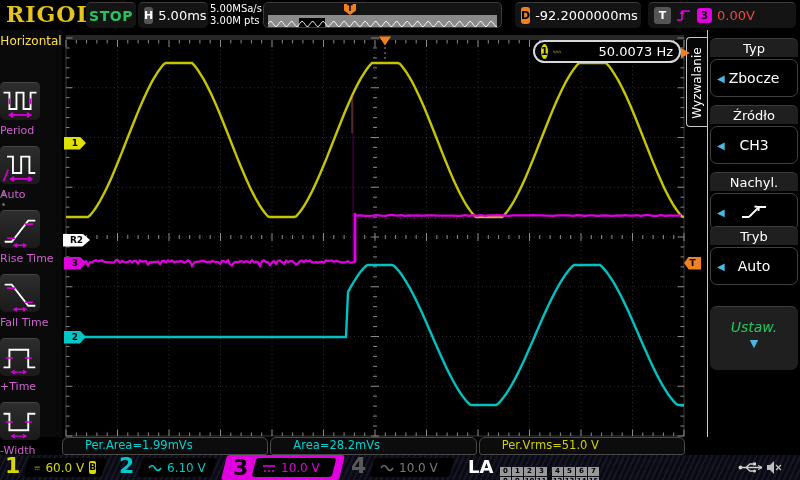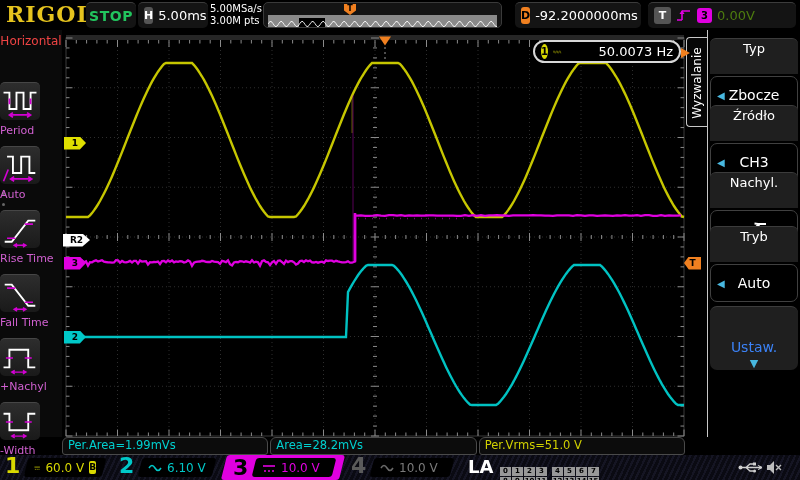"0.00V" .t-lvl { color: #4d7c0f -> #ef4444 }
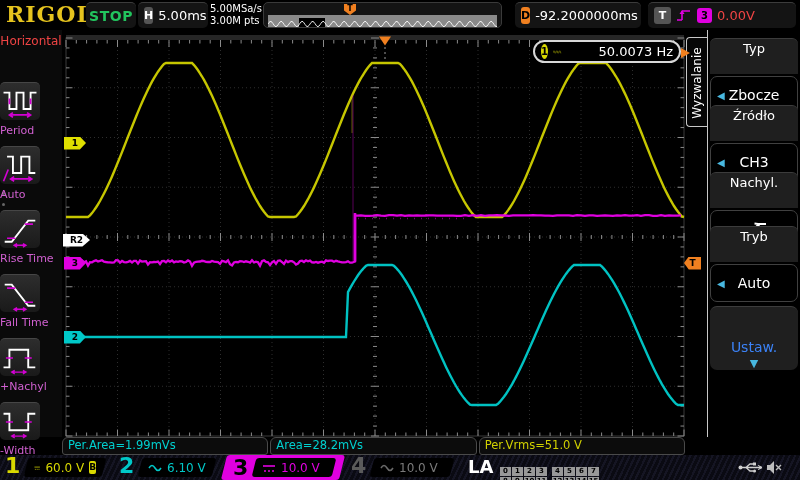"Horizontal" .lm-title { color: #ef4444 -> #fde047 }
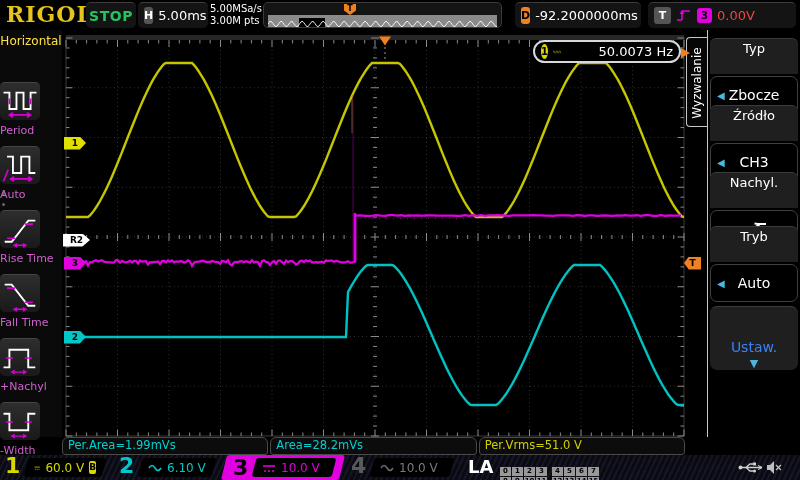"Typ" .rm-head { height: 36px -> 19px }
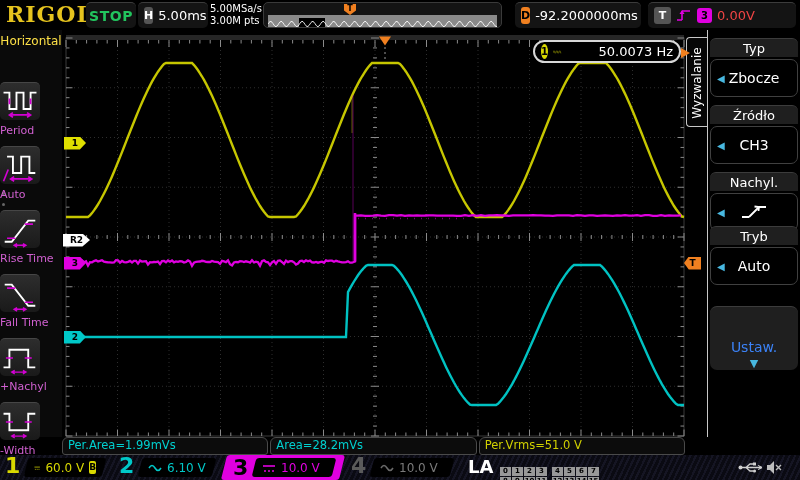"Ustaw." .rm-more .txt { color: #3b82f6 -> #22c55e; font-style: none -> italic; margin-top: 32px -> 12px }
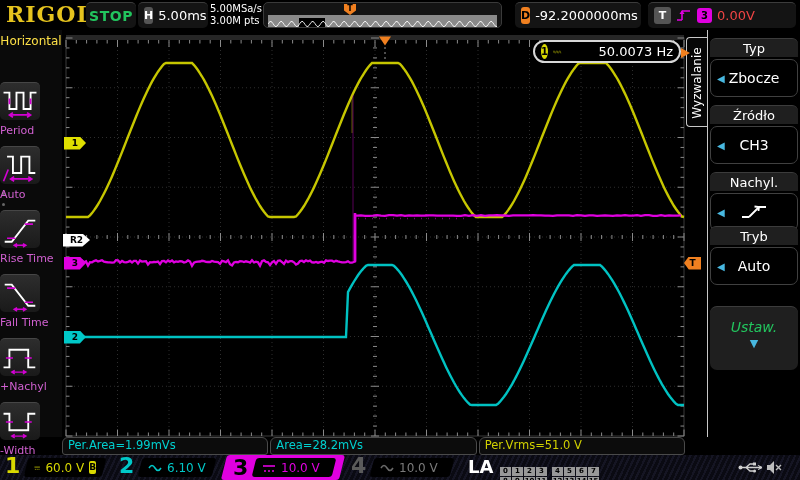"+Nachyl" div.lm-label { text: +Nachyl -> +Time }
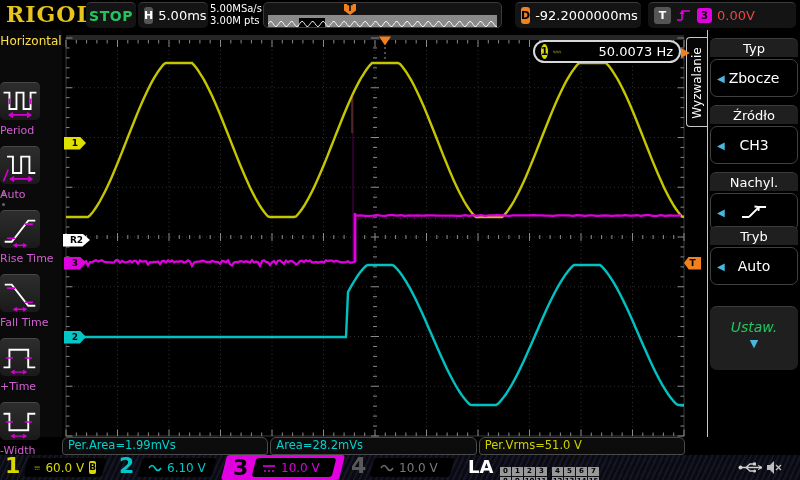"Per.Area=1.99mVs" .meas { padding-left: 5px -> 22px }
